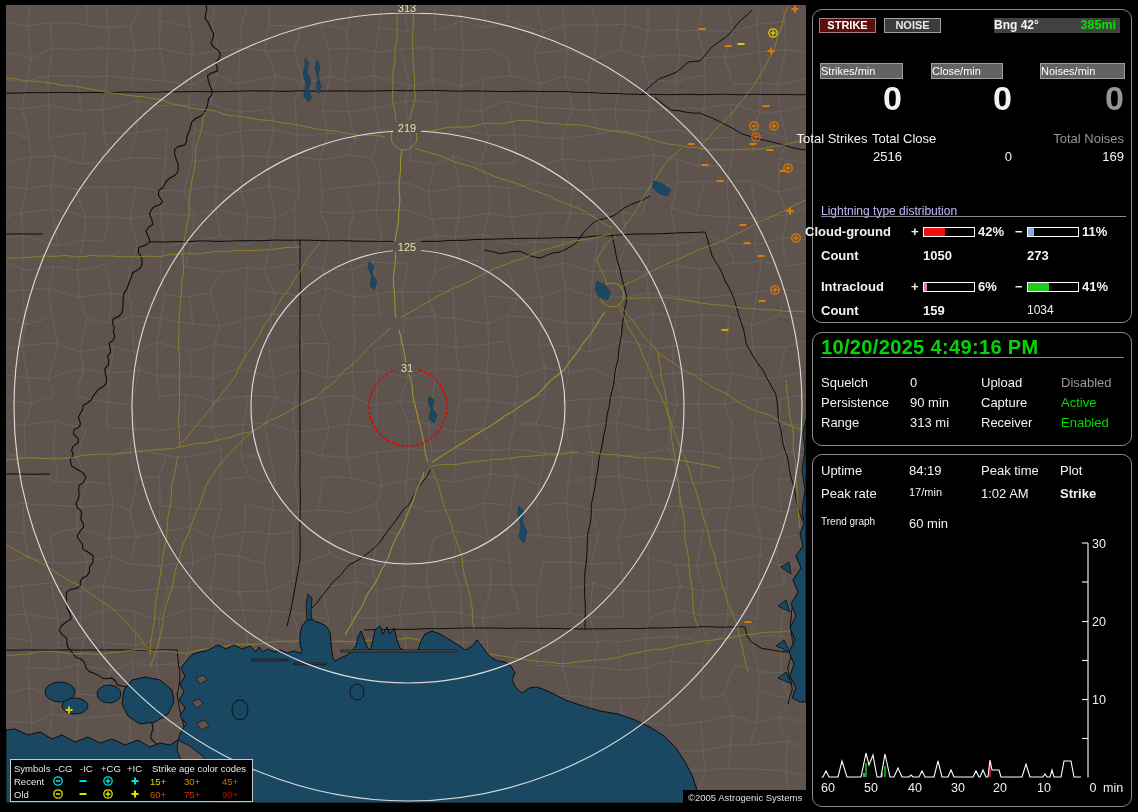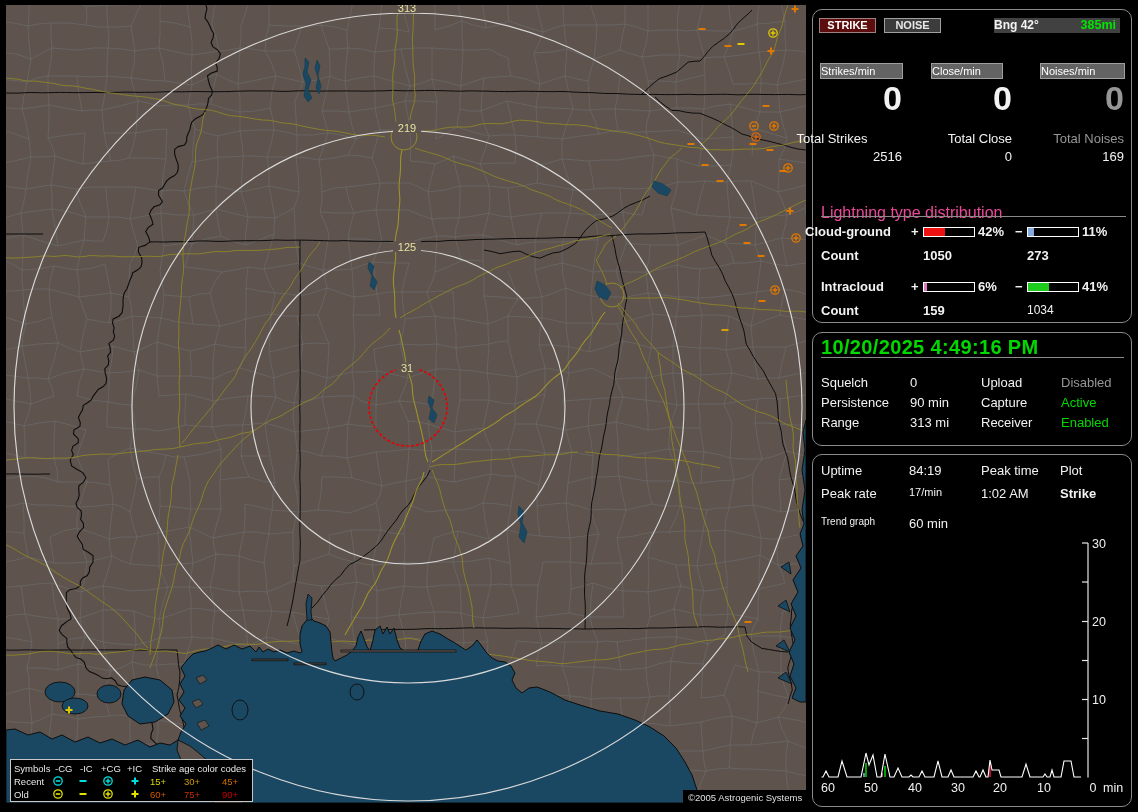"Total Close" div.abs { text-align: right -> none }
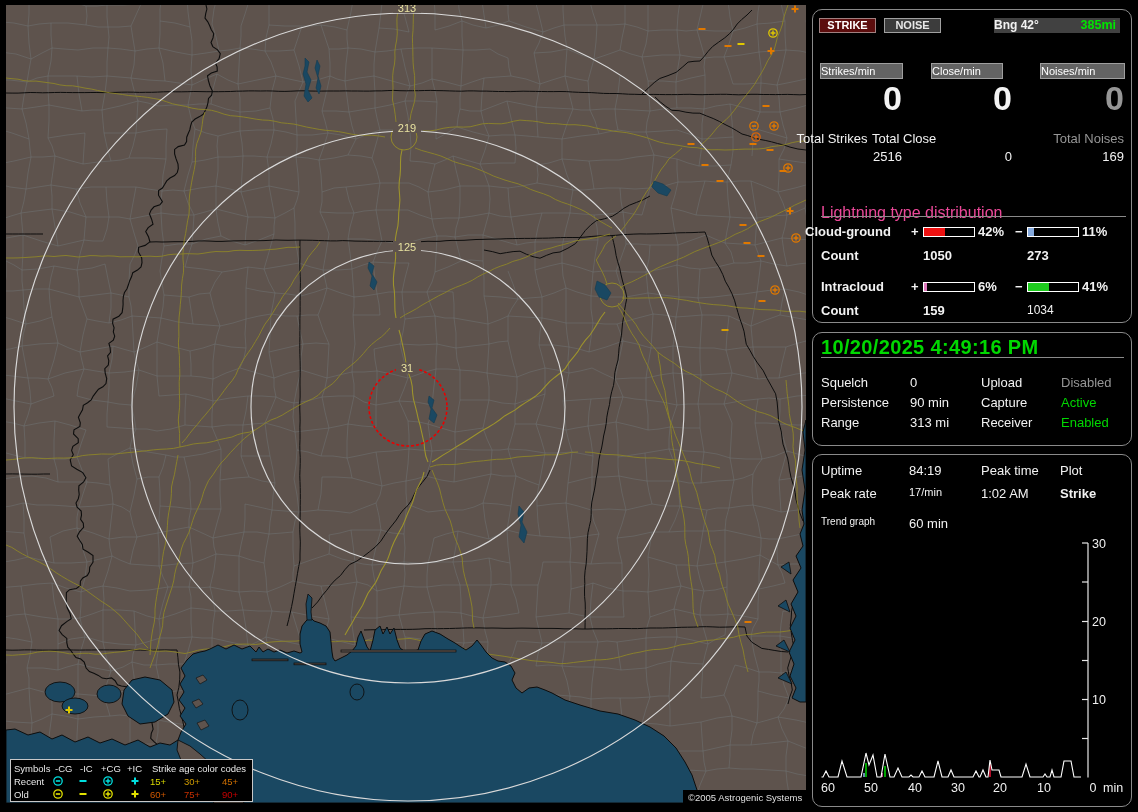"Lightning type distribution" div.abs { color: #ec4899 -> #c4b5fd; font-size: 16px -> 12px }
